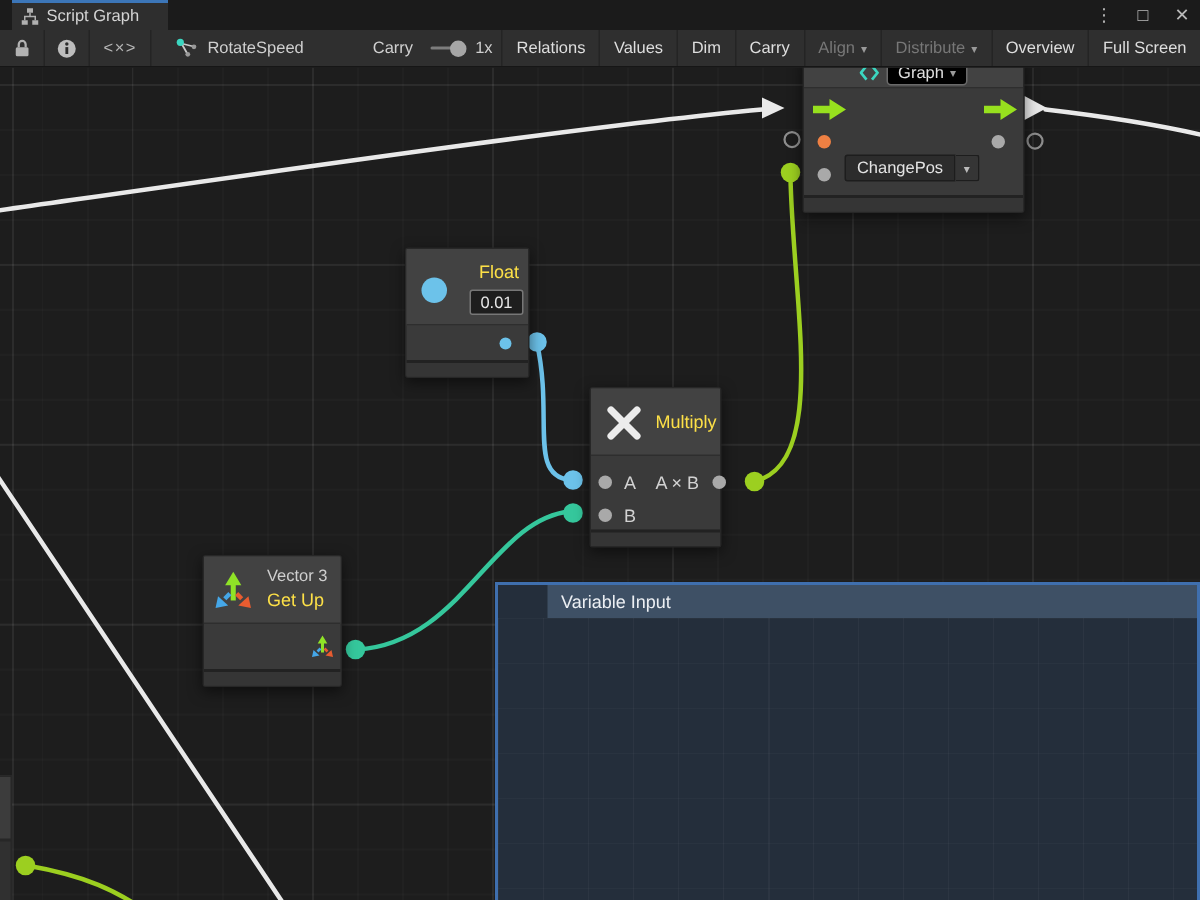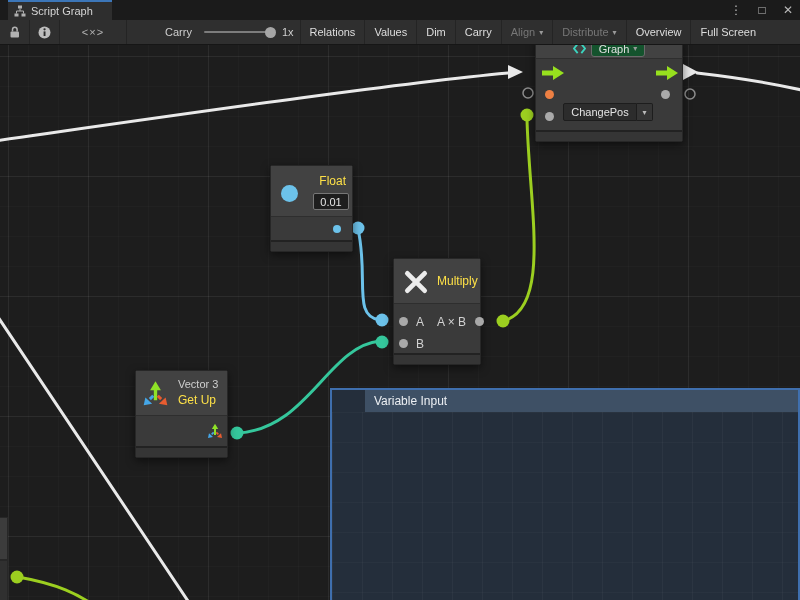"RotateSpeed" div.tb-label { html: none -> <div> <span> <svg> <path></path> <circle></circle> <circle></circle> <circle></circle> </svg> </span> <span>RotateSpeed</span> </div> }
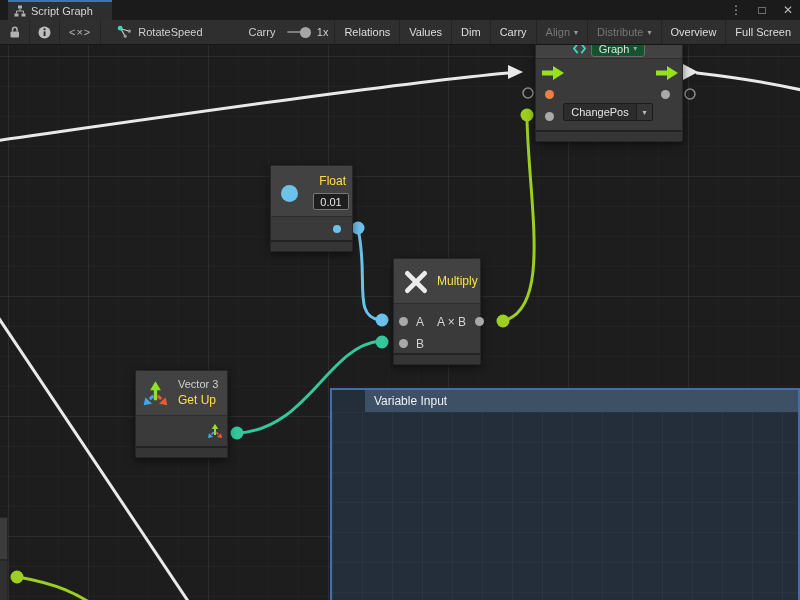"Graph" .gpill { background: #14532d -> #000000 }
